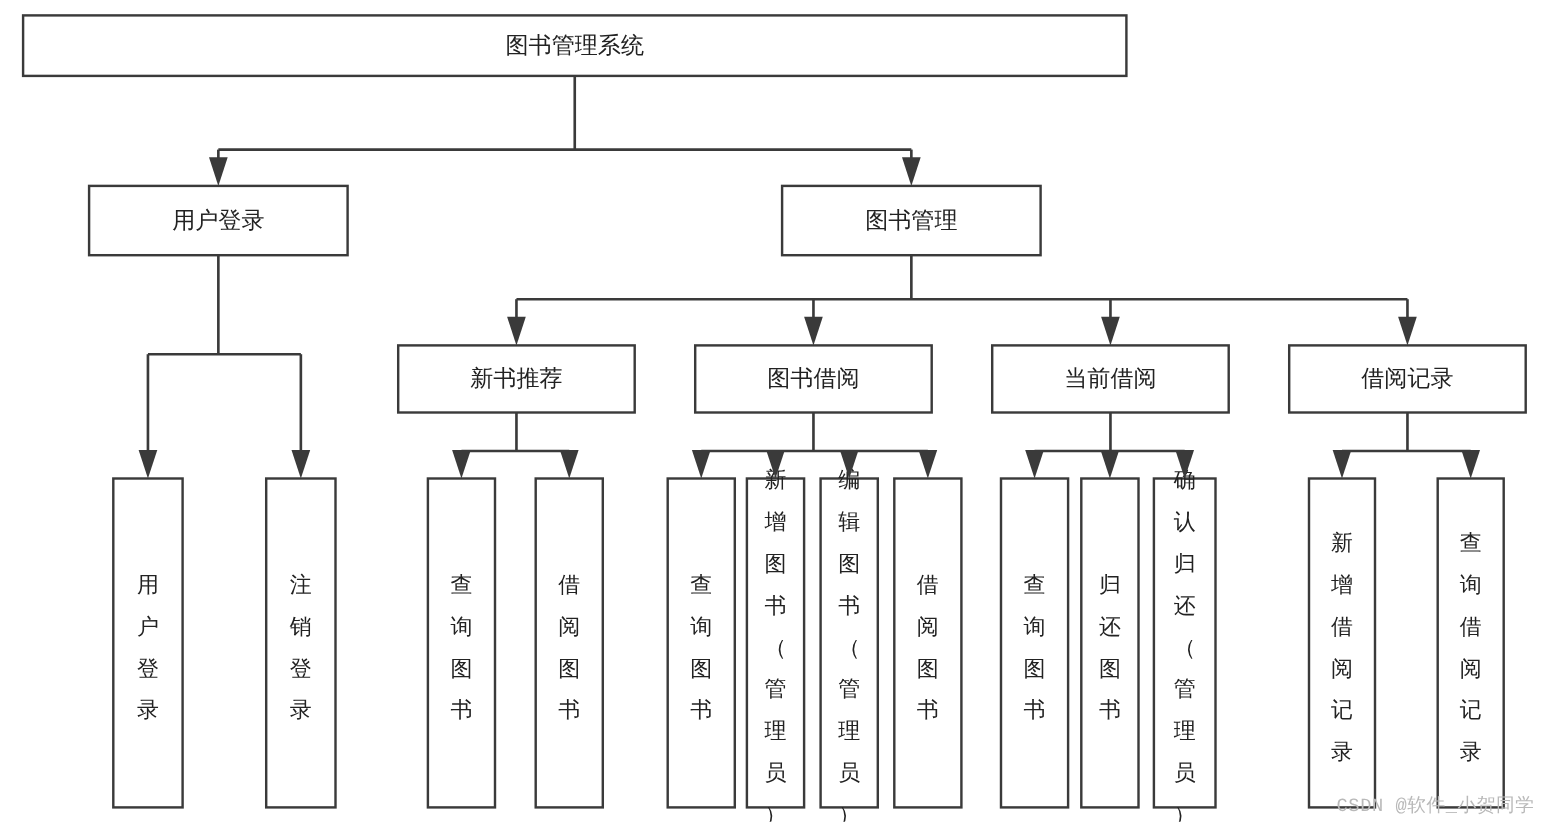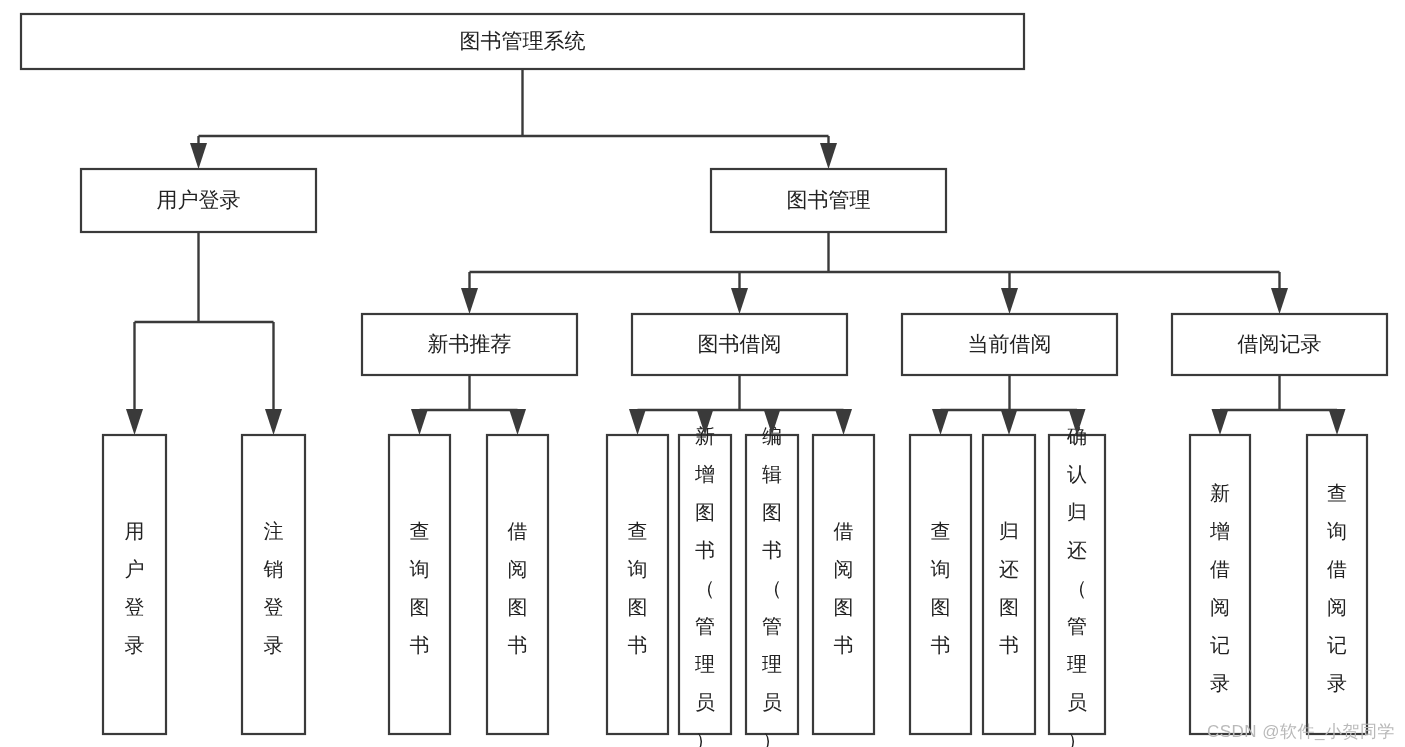"CSDN @软件_小贺同学" .watermark-text { font-family: Liberation Sans, sans-serif -> Liberation Mono, monospace }
